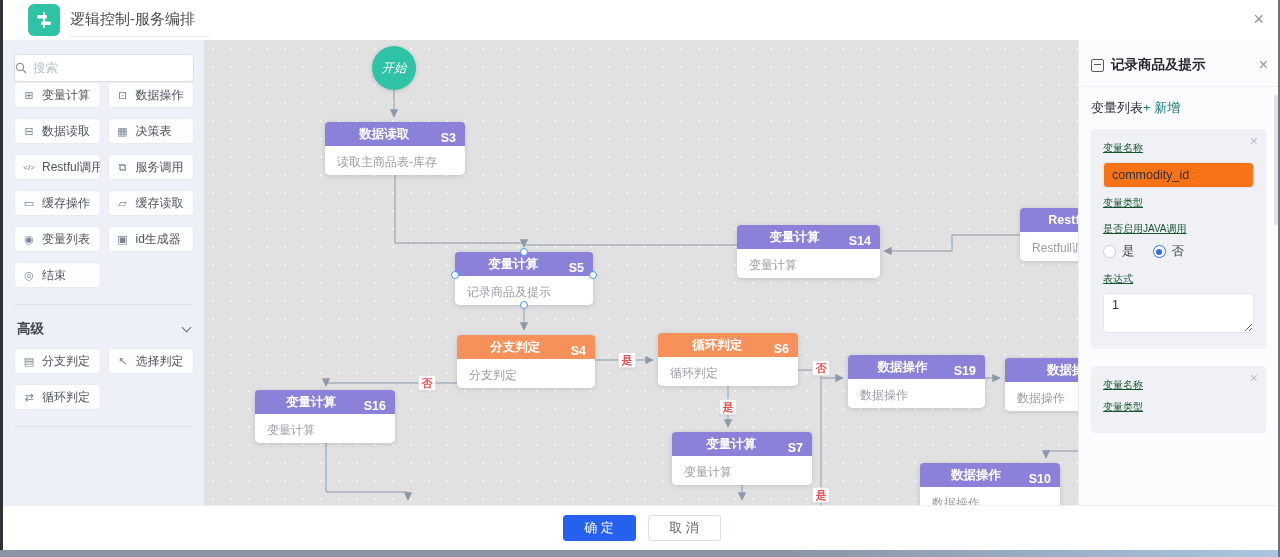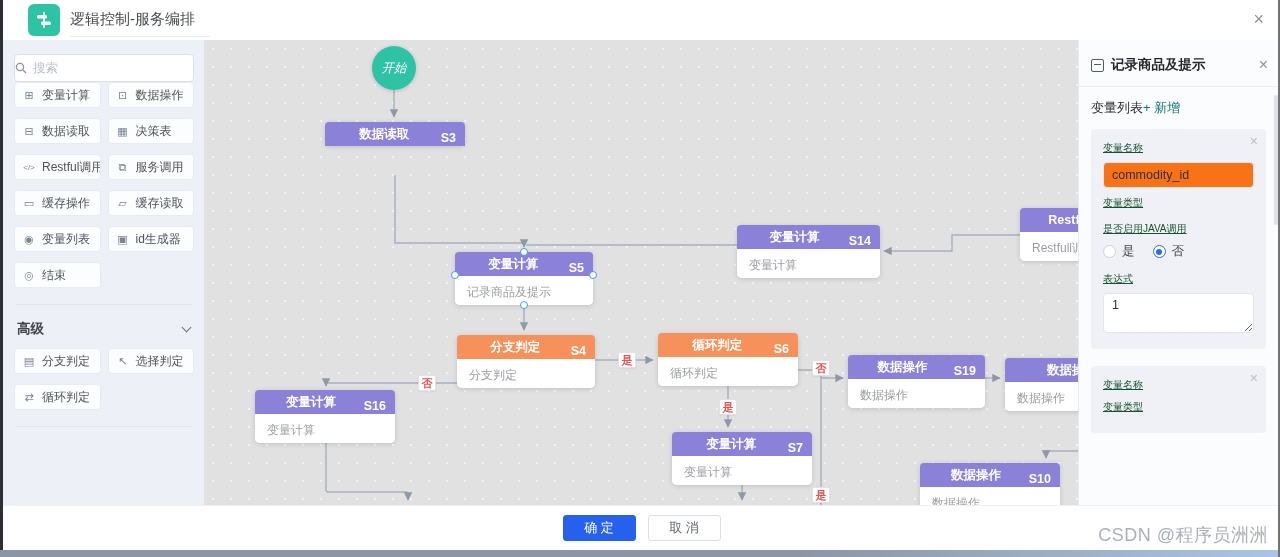"读取主商品表-库存" div.node-body { html: none -> <div>读取主商品表-库存</div> }
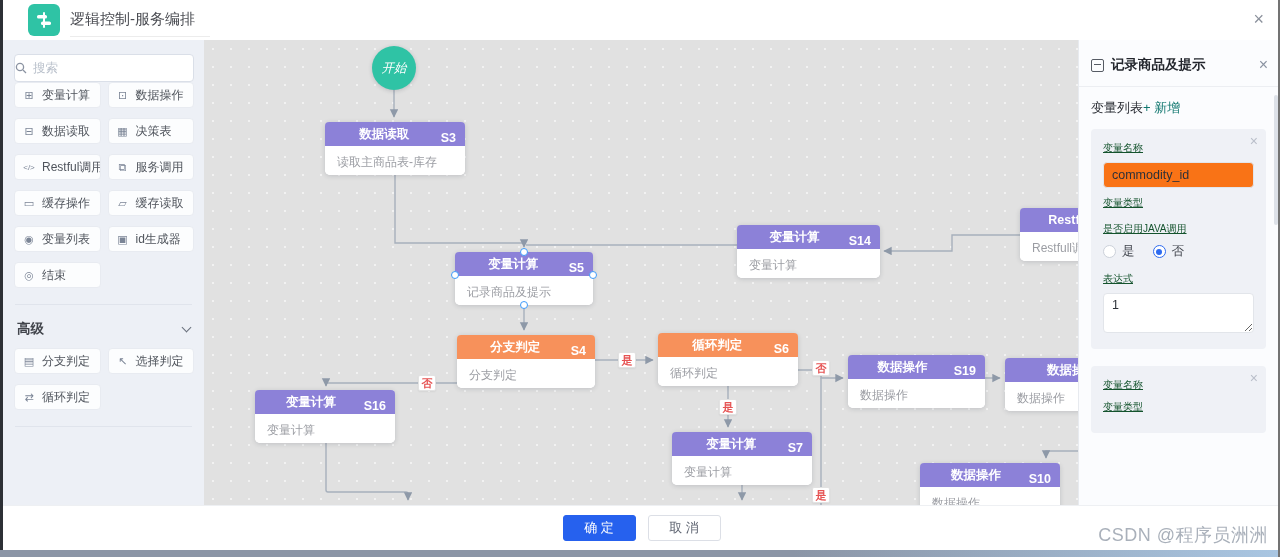"CSDN @程序员洲洲" div.watermark { html: <div>CSDN @程序员洲洲</div> -> none }
